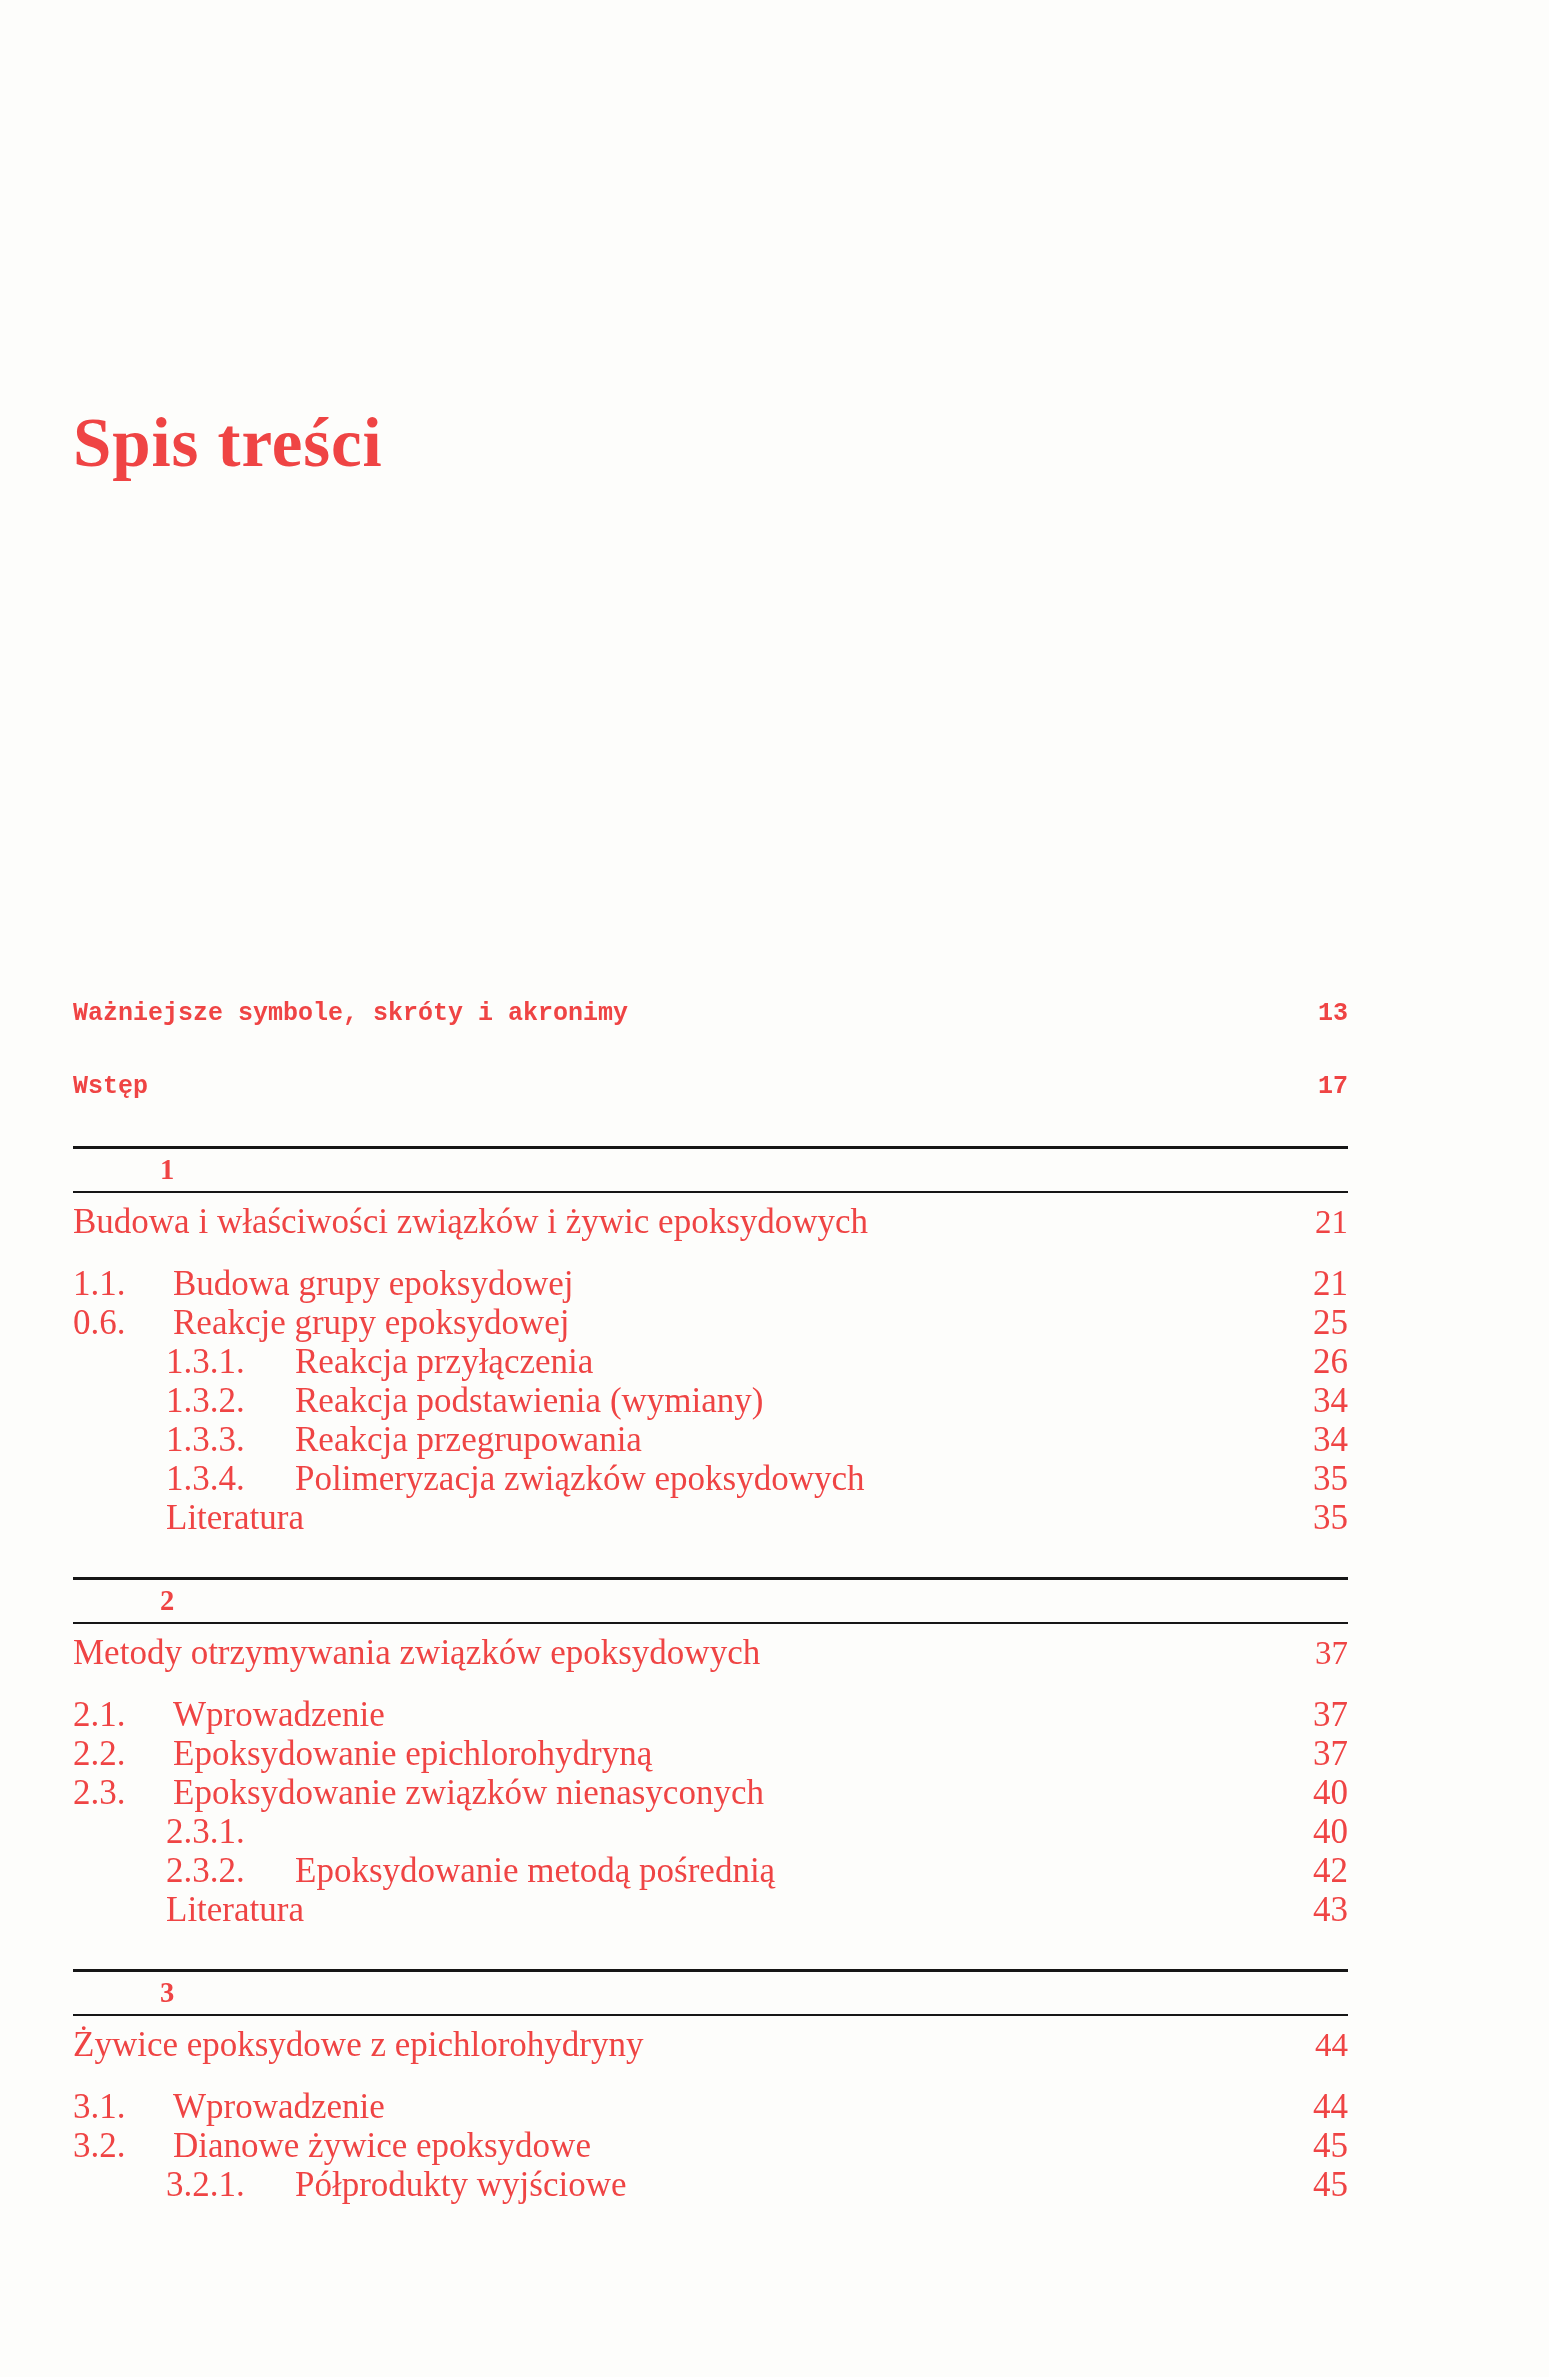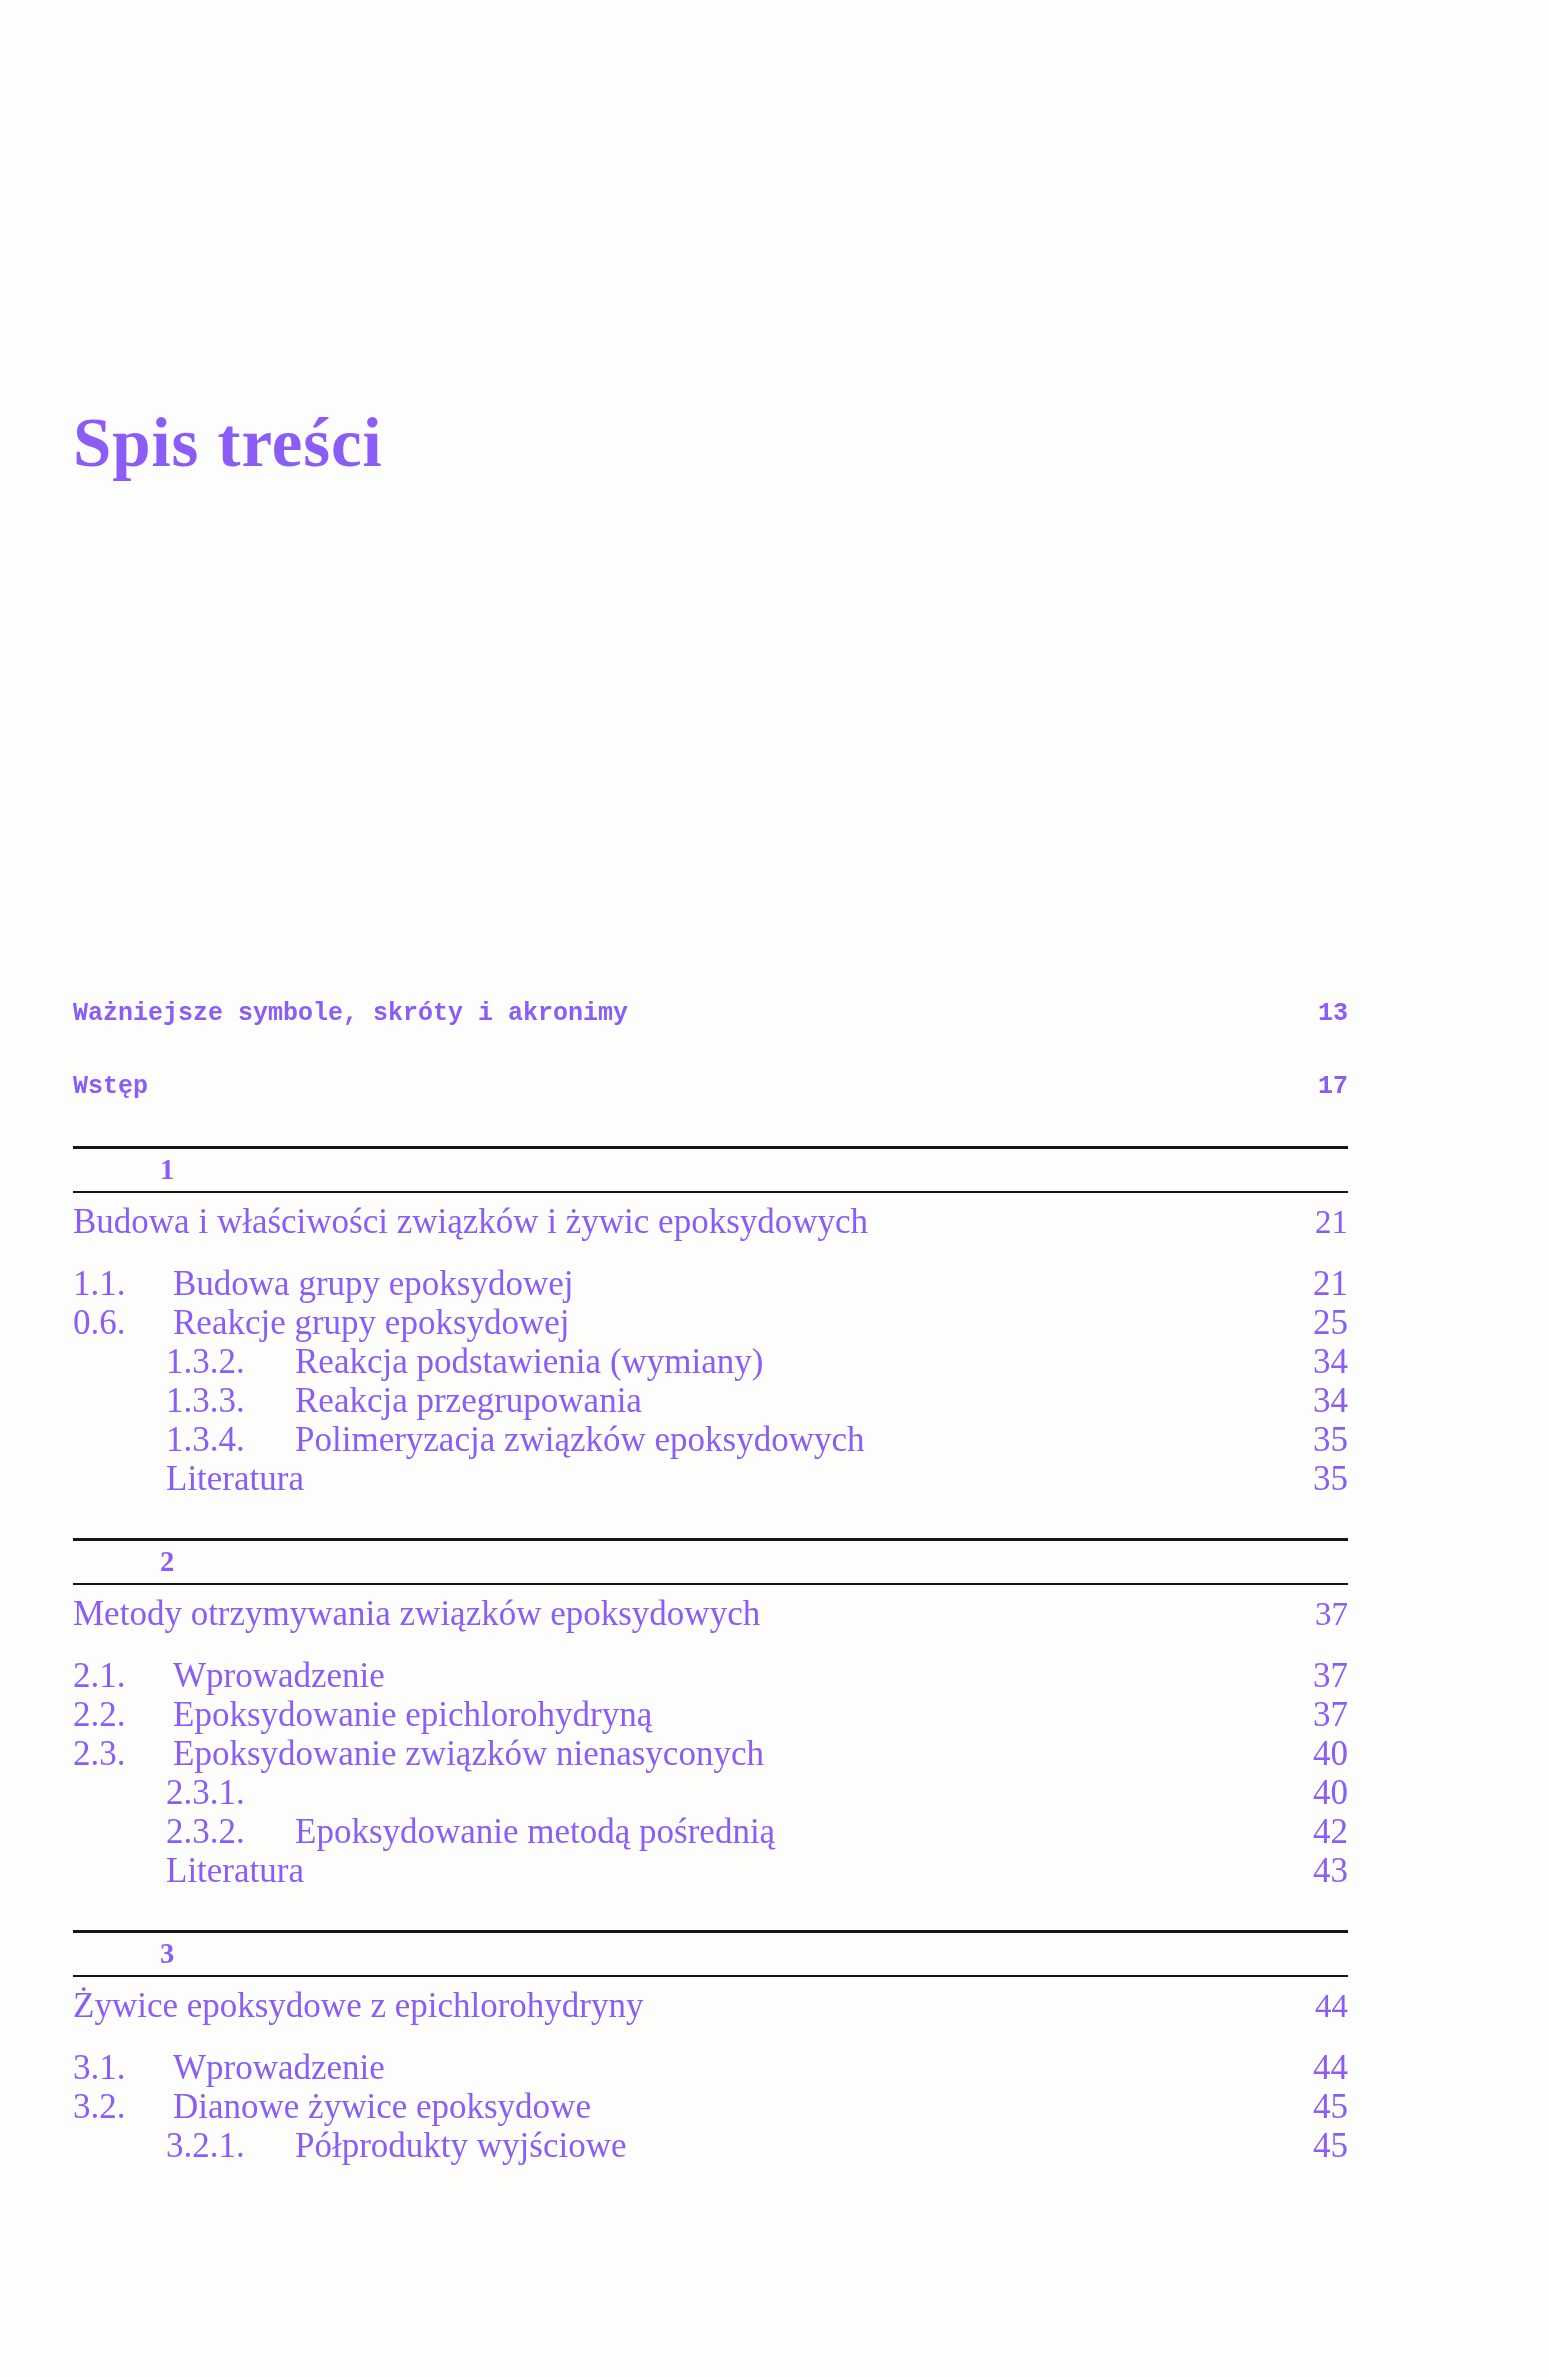"Spis treści" .page { color: #8b5cf6 -> #ef4444 }
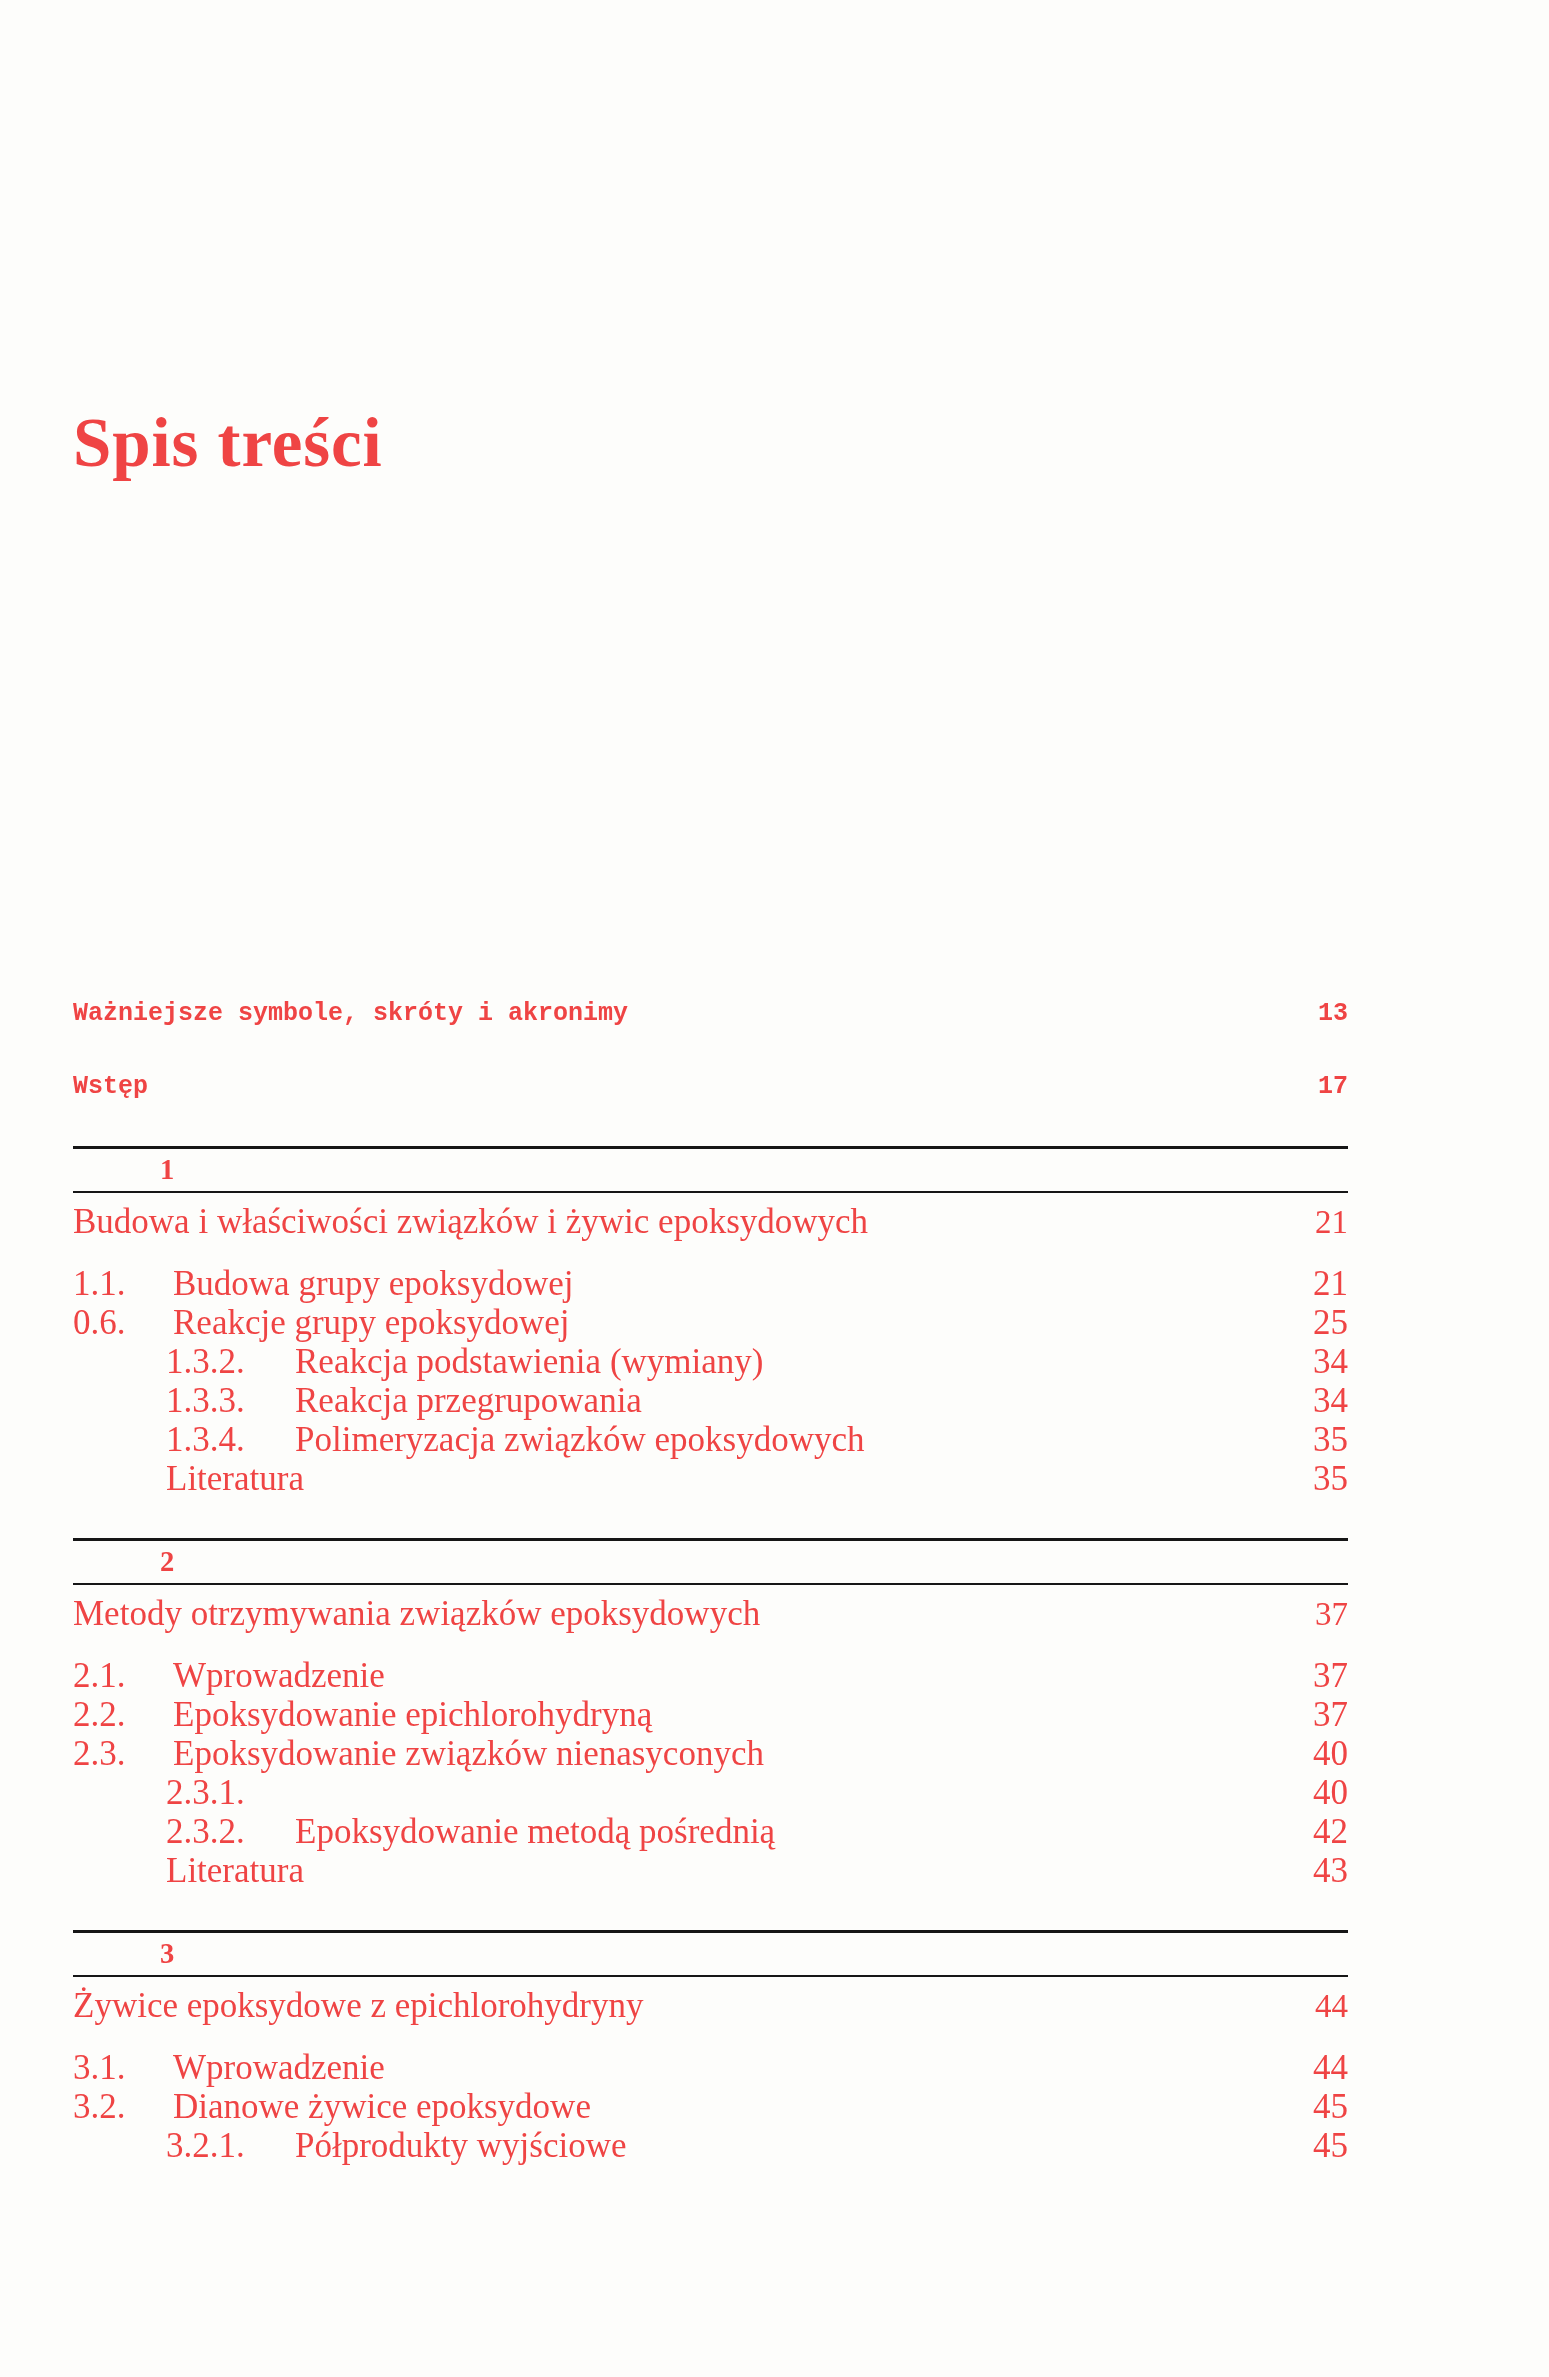"1.3.1." div.entry { html: none -> <div> <span>1.3.1.</span> <span>Reakcja przyłączenia</span> <span>26</span> </div> }
